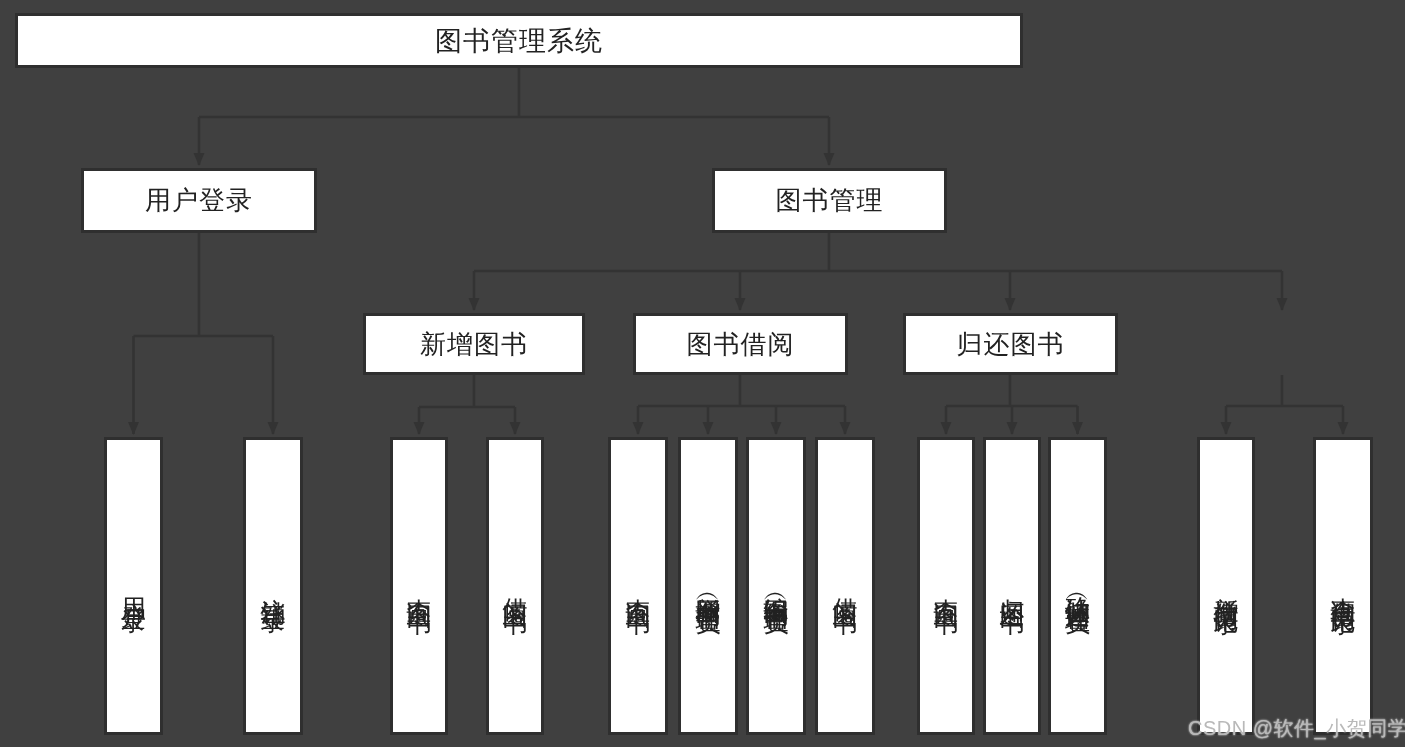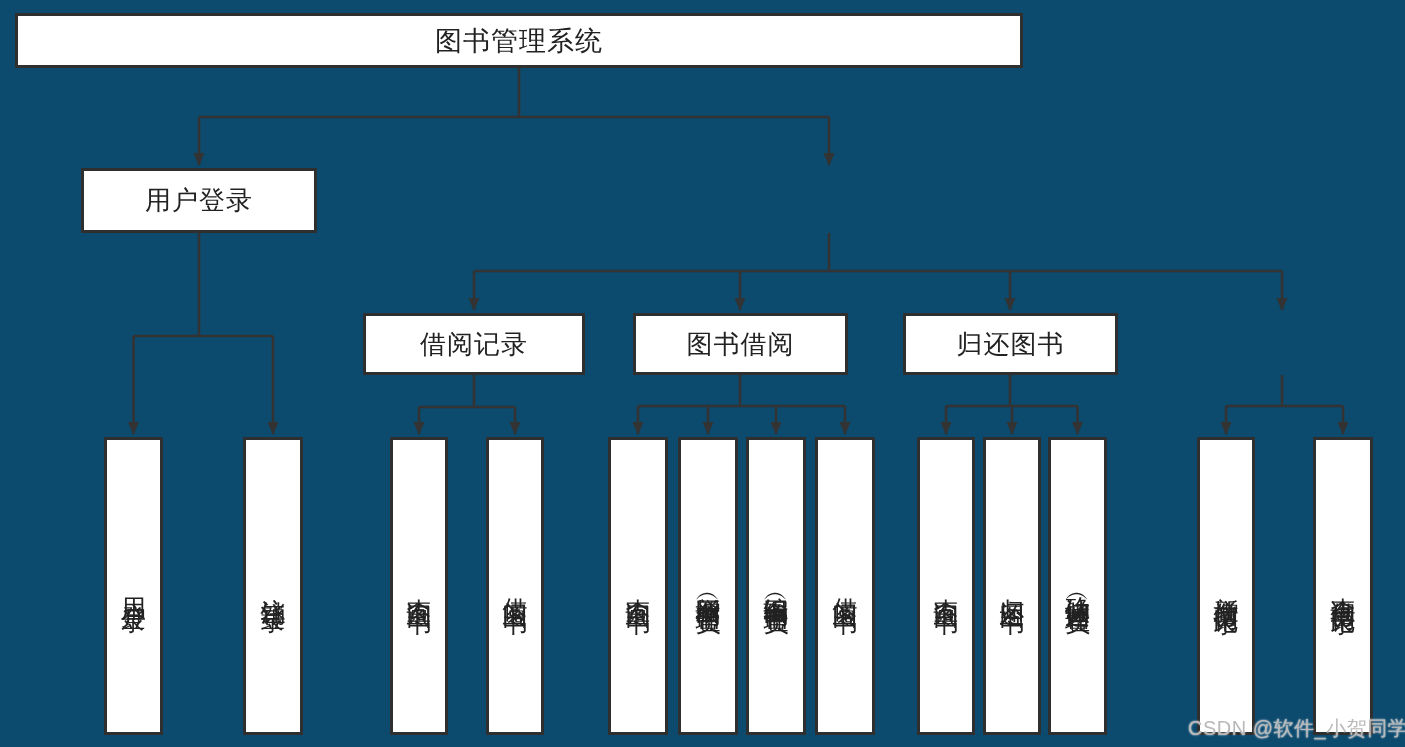"图书管理系统" .stage { background: #0c4a6e -> #404040 }
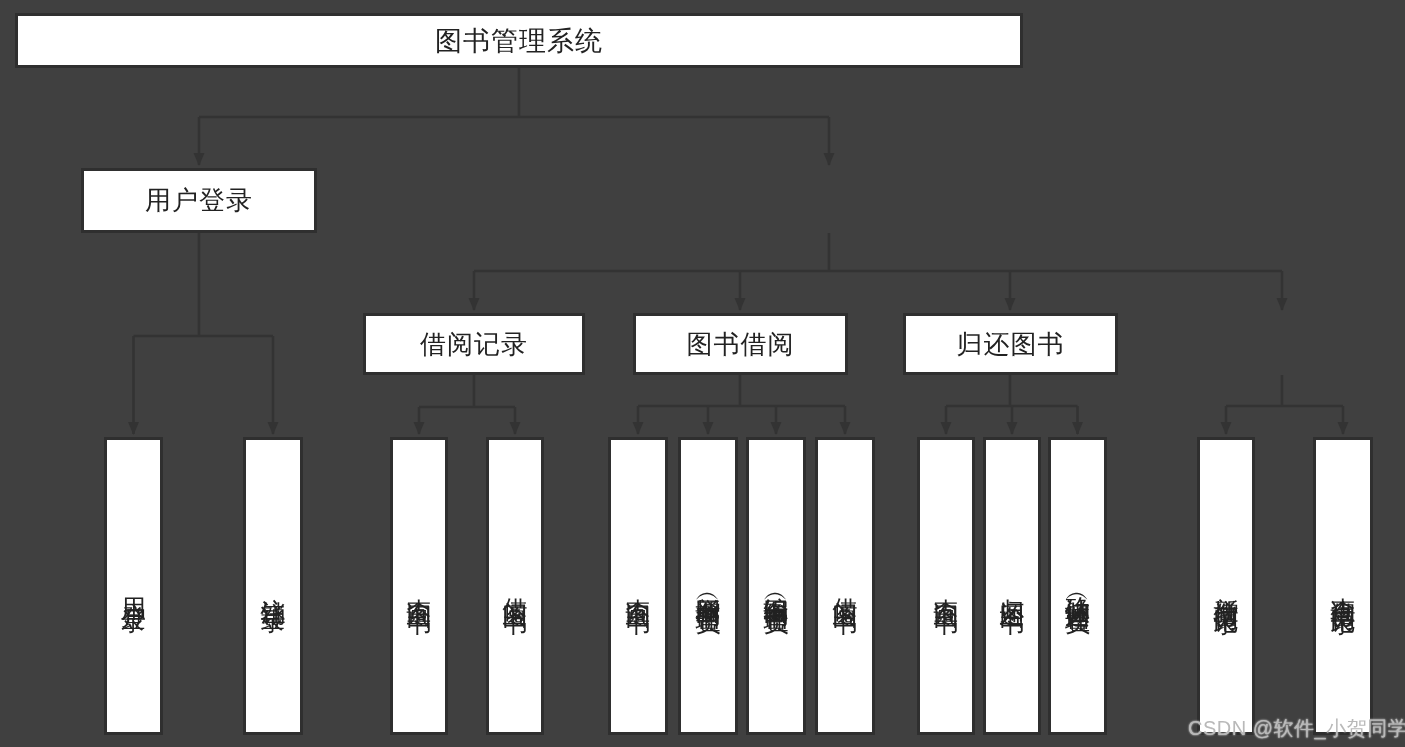"图书管理" div.node { html: none -> <div> <span>图书管理</span> </div> }
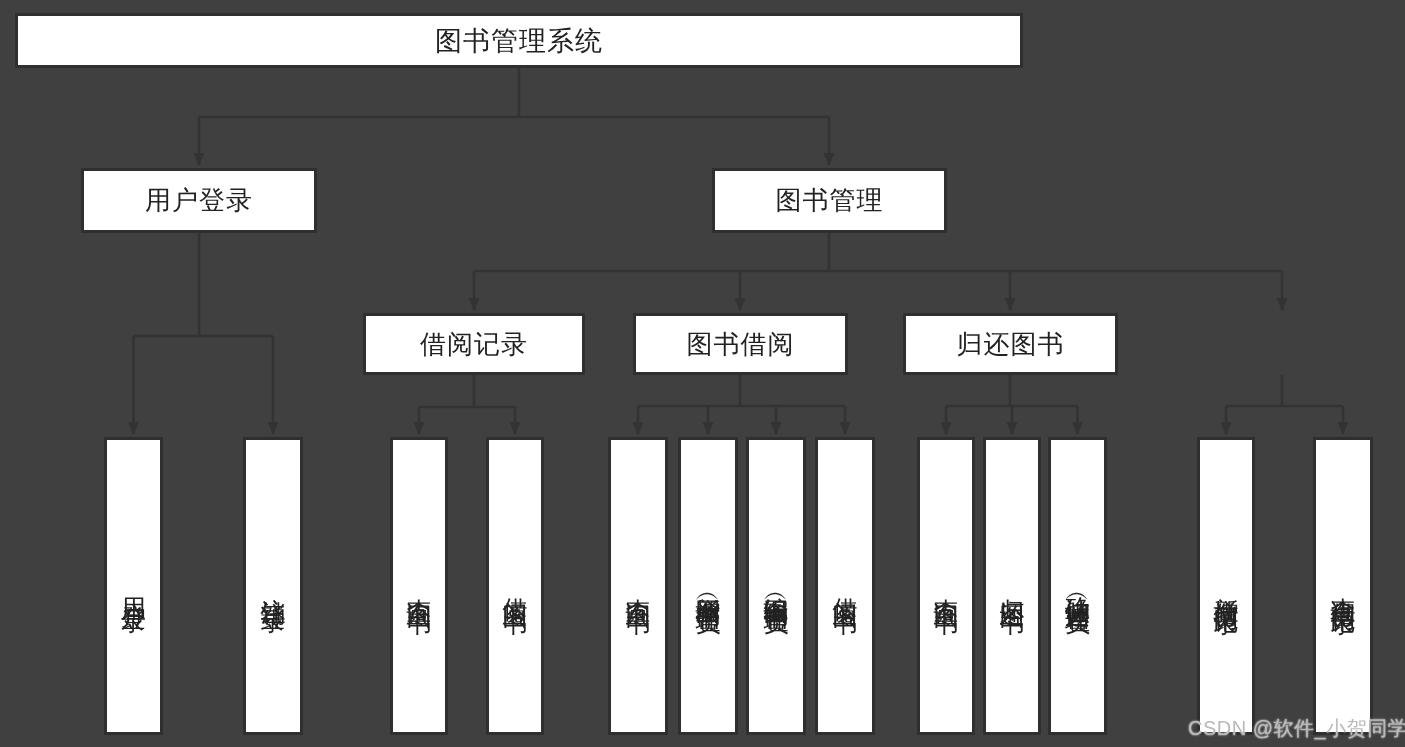"借阅记录" span { text: 借阅记录 -> 新增图书 }
